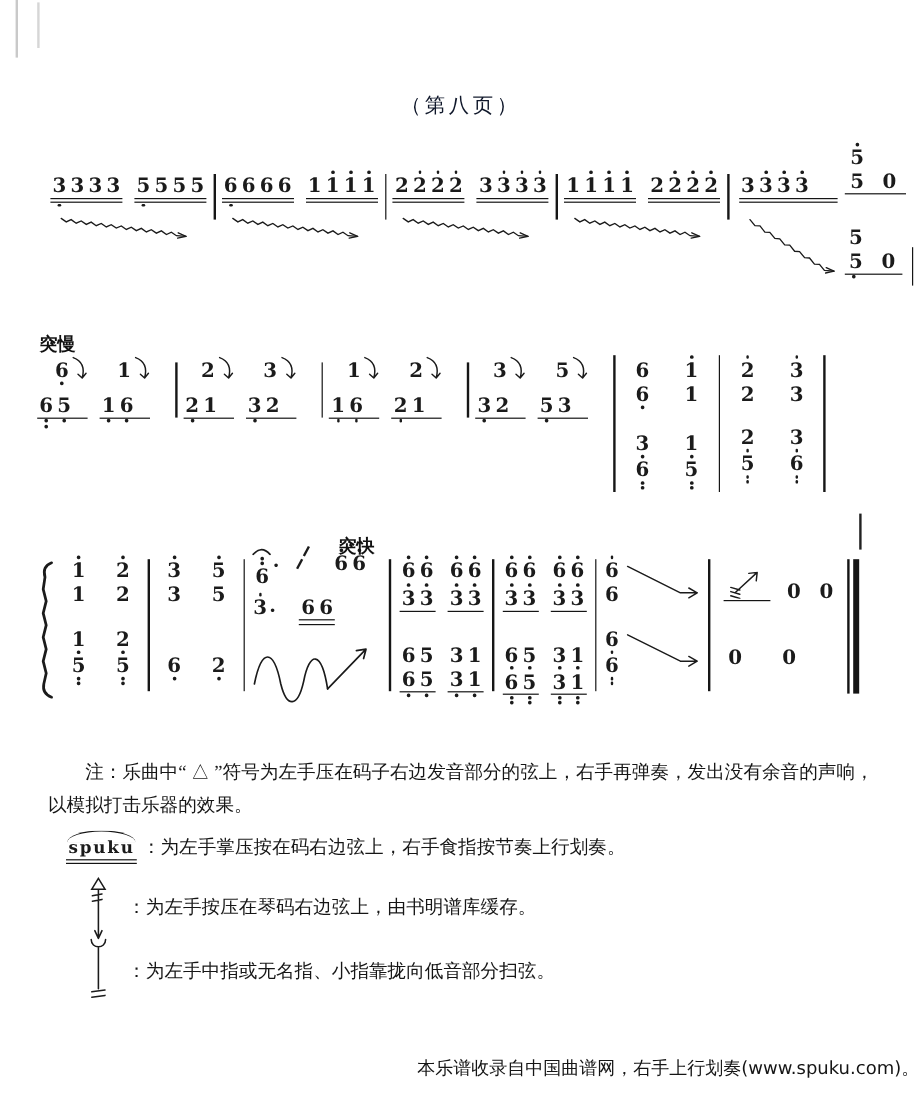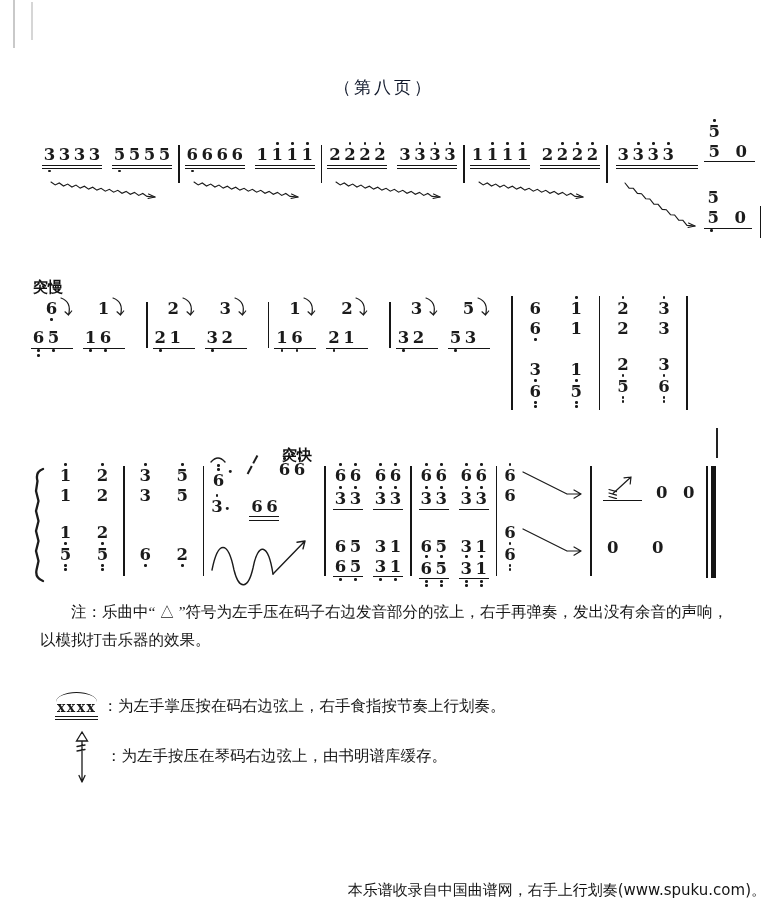"注：乐曲中“ △" #footnote { top: 598px -> 630px }
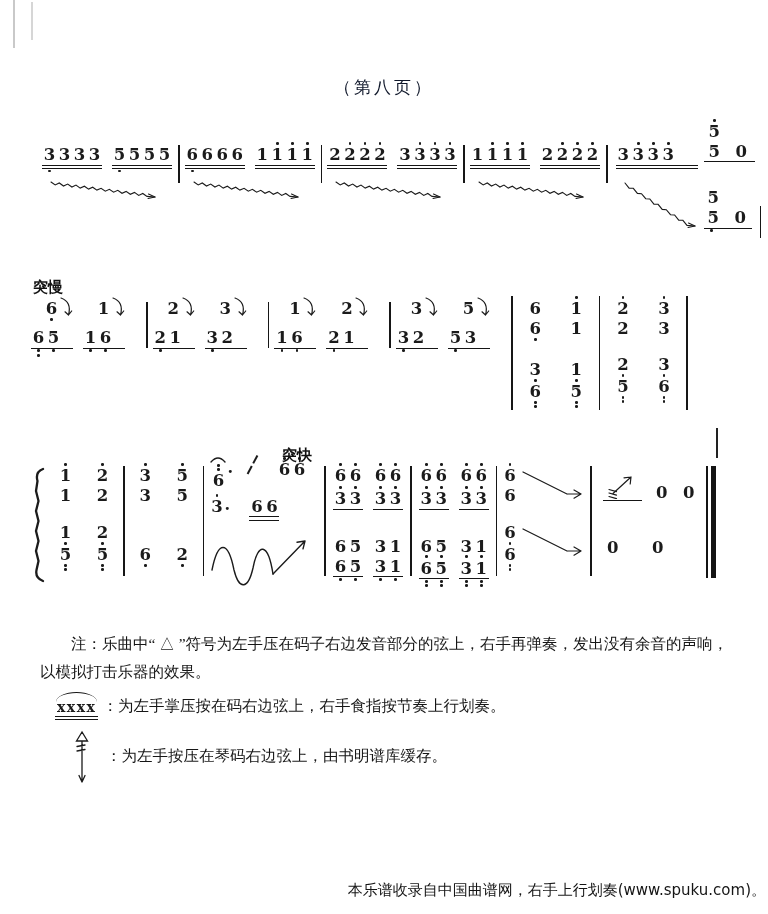"xxxx" span.xsym-text { text: xxxx -> spuku }
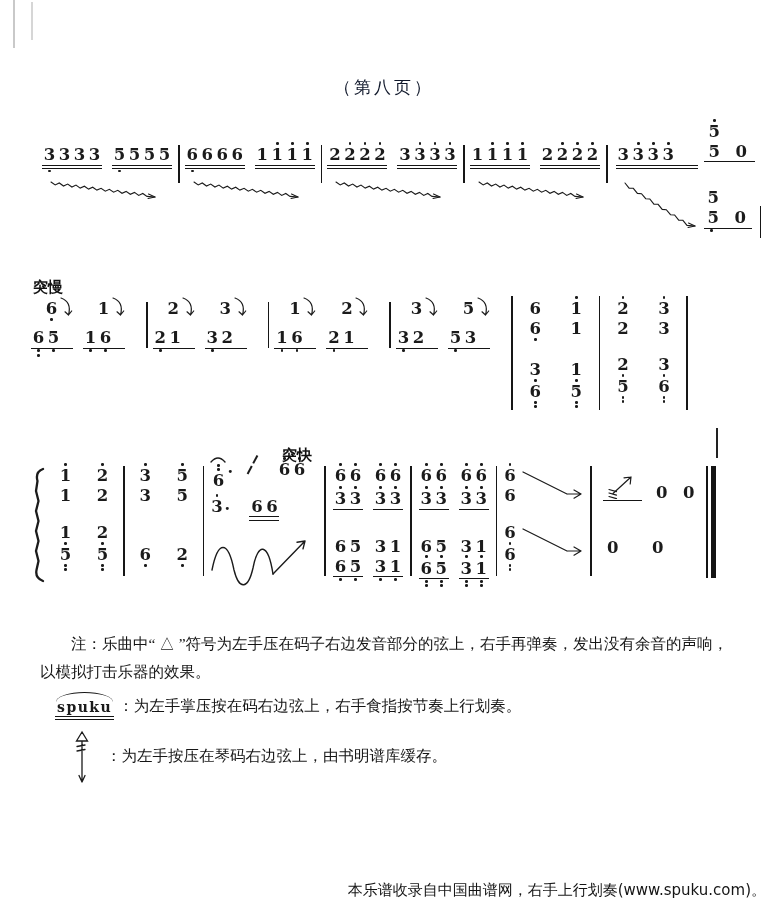"：为左手中指或无名指、小指靠拢向低音部分扫弦。" div.legend-row { html: none -> <div> <svg> <path></path> </svg> <span>：为左手中指或无名指、小指靠拢向低音部分扫弦。</span> </div> }
